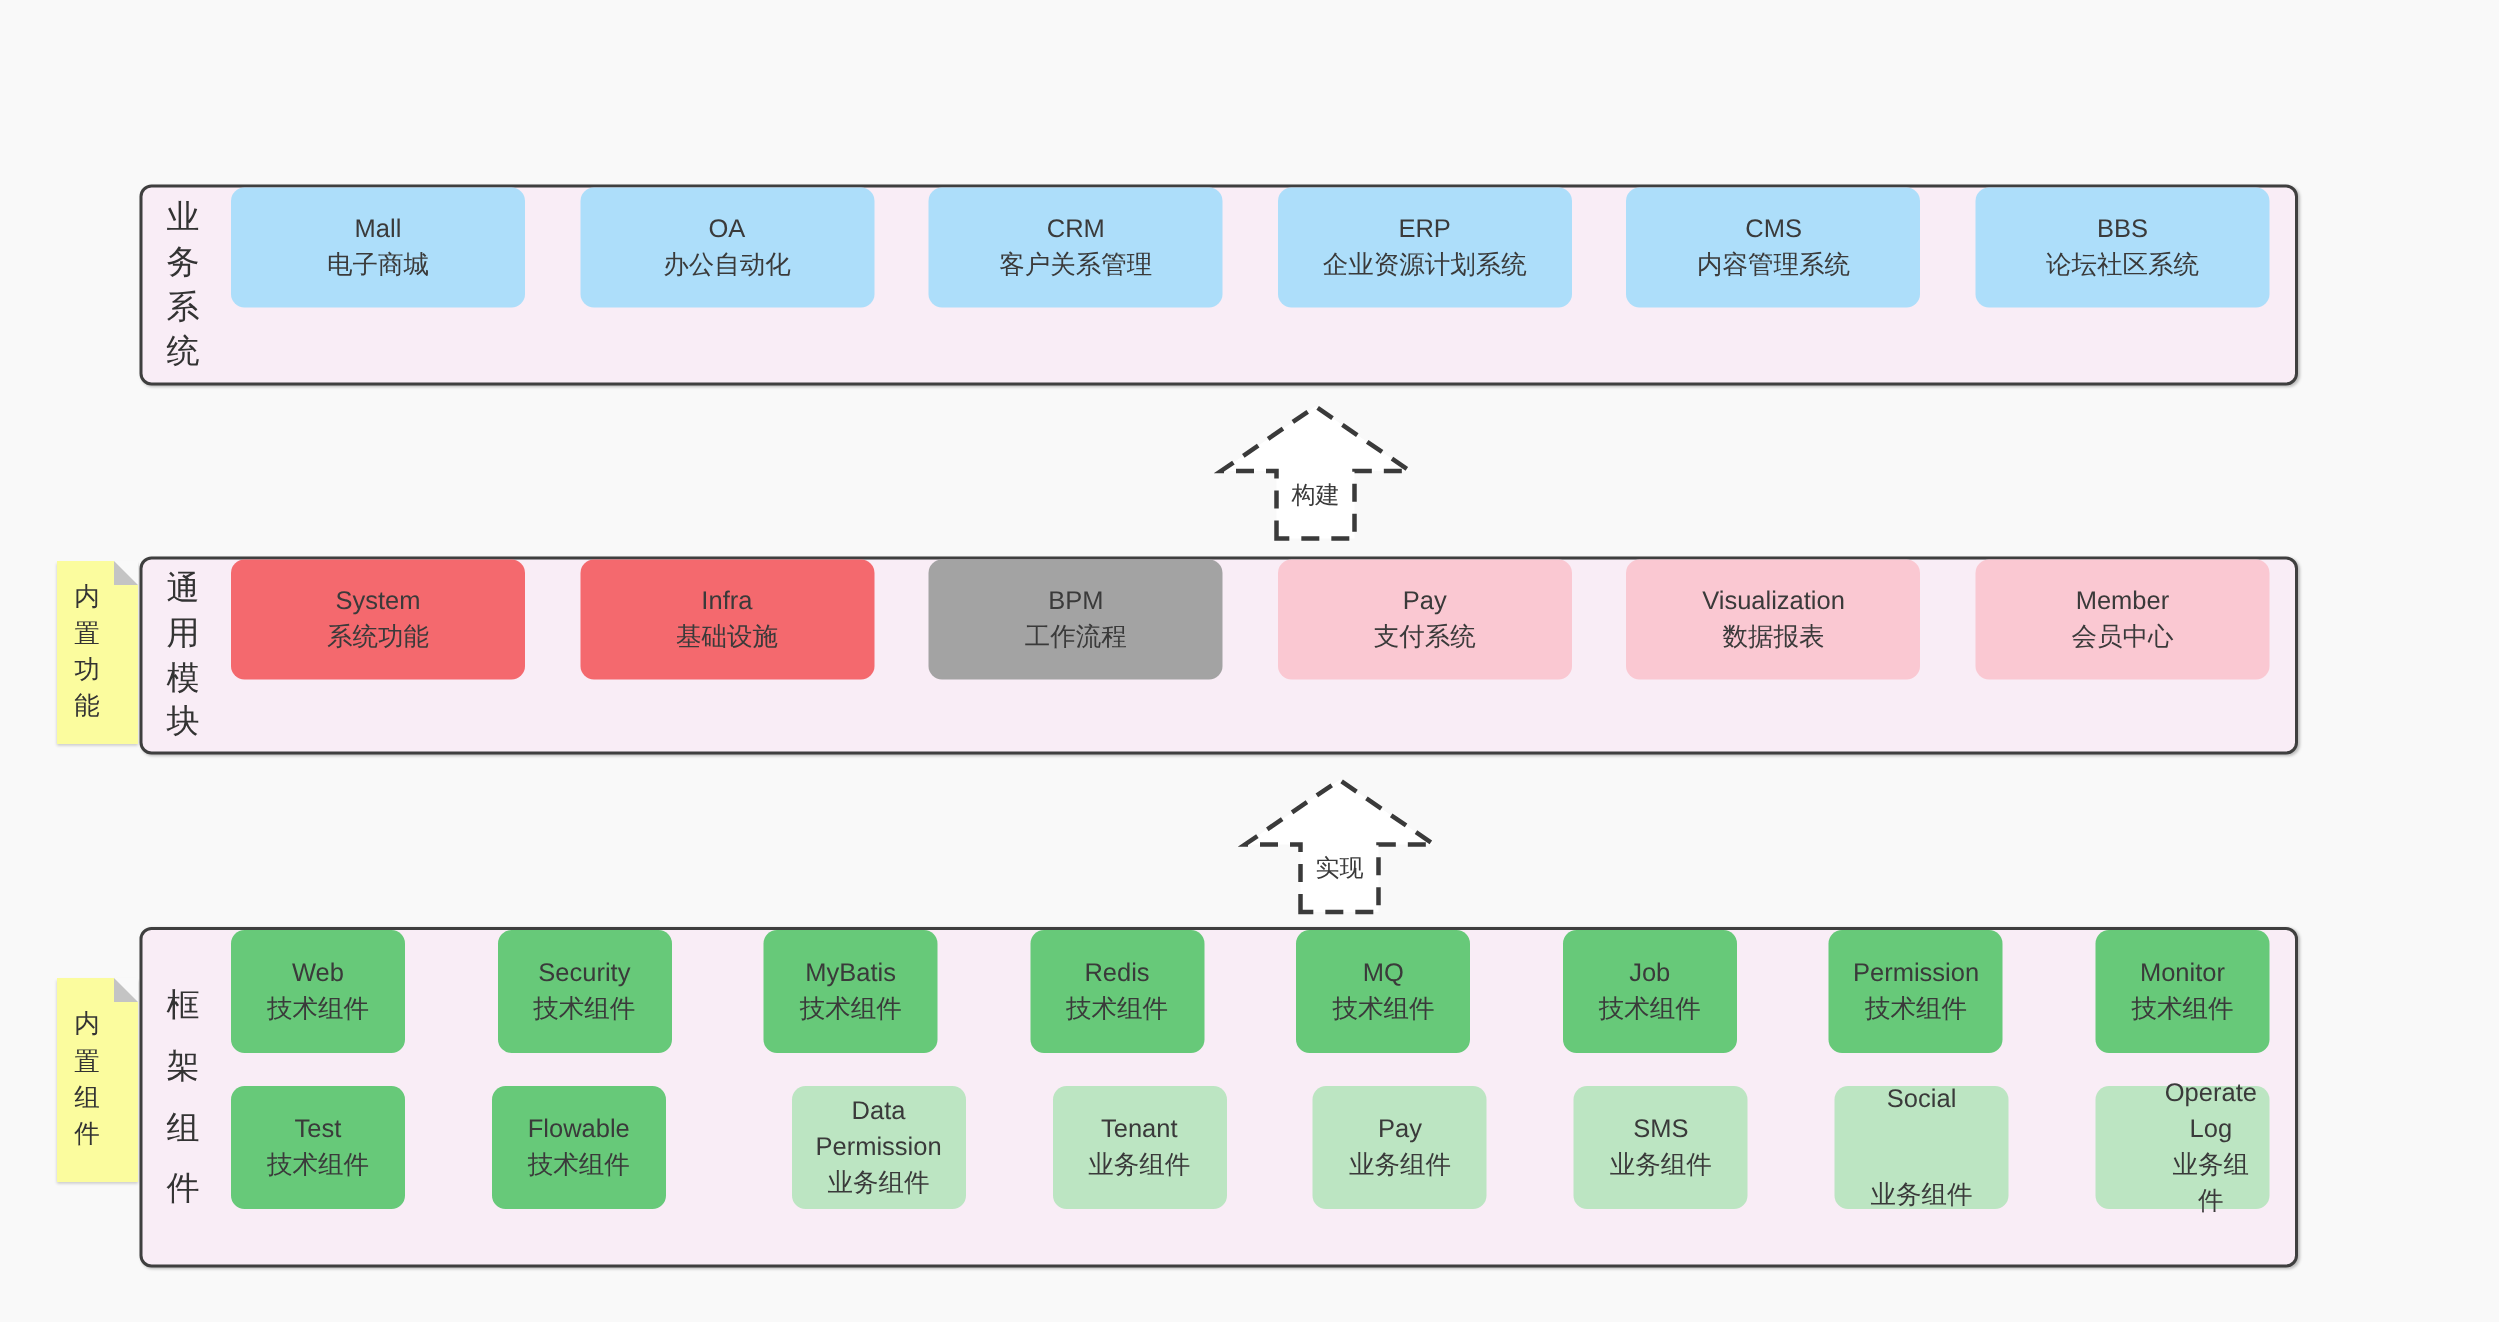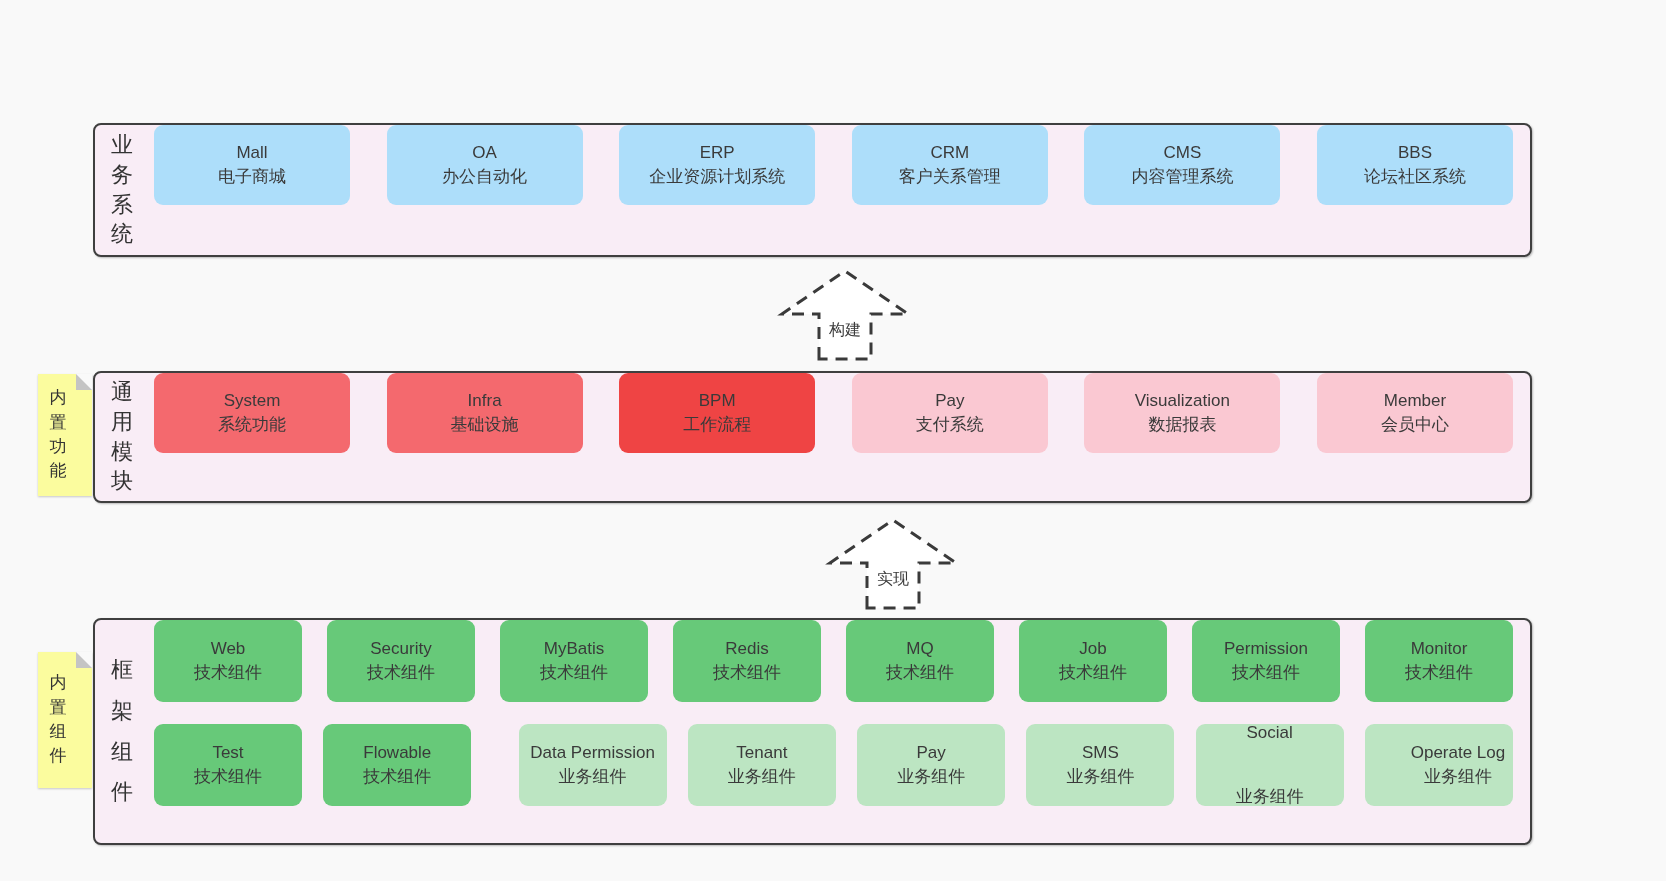"ERP" div.box { order: before "CRM" -> after "CRM" }
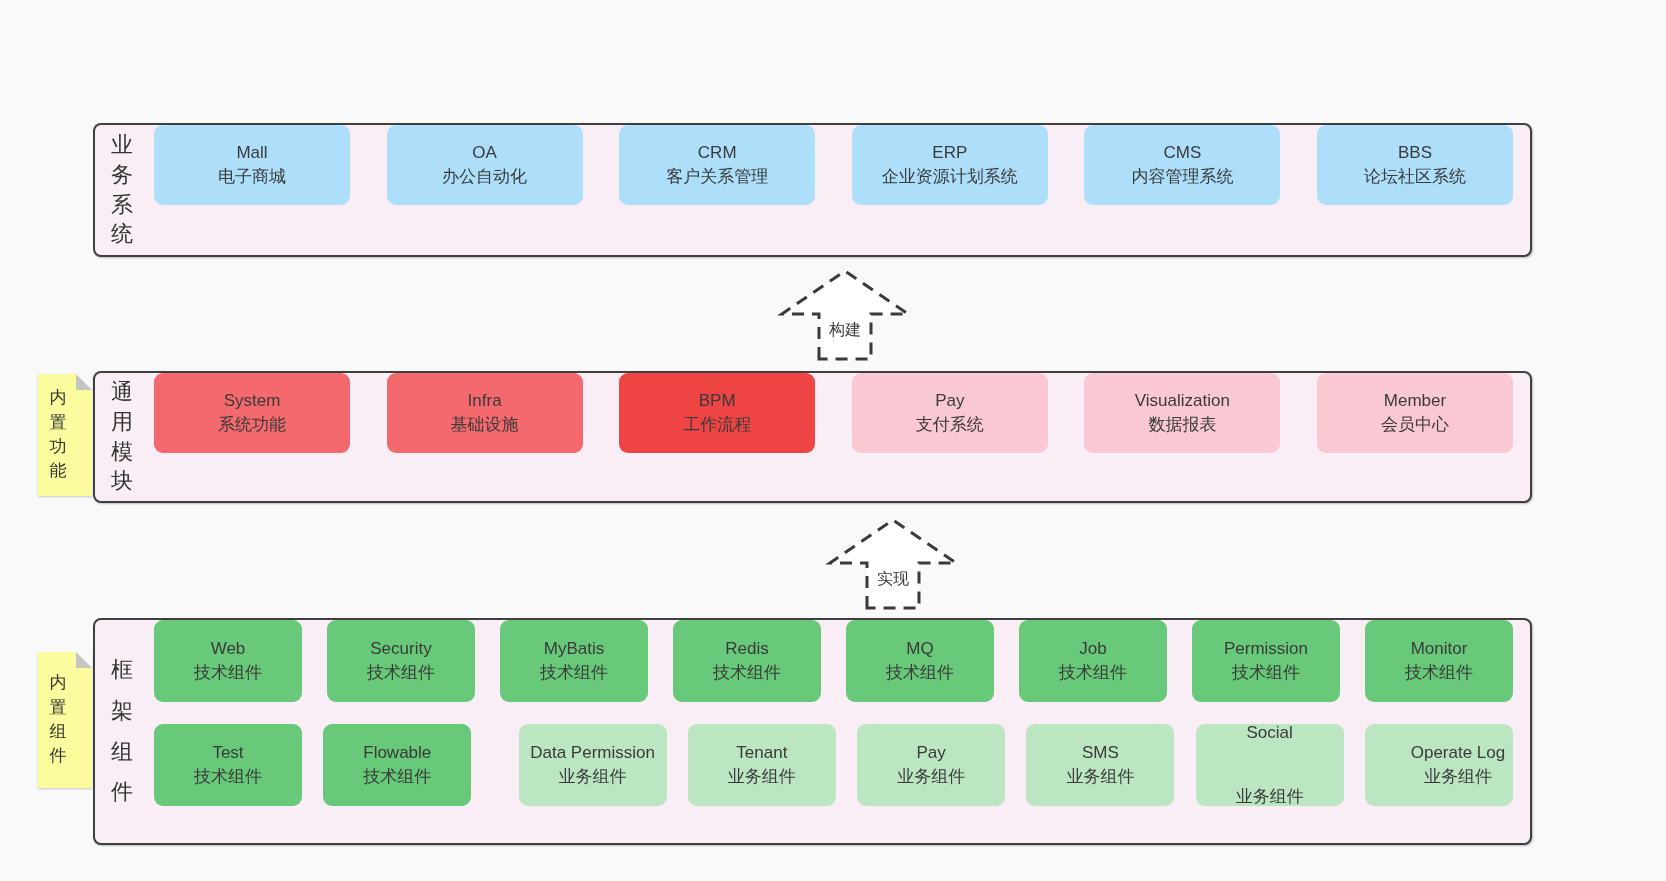"构建" #arrow-build { left: 774px -> 806px }
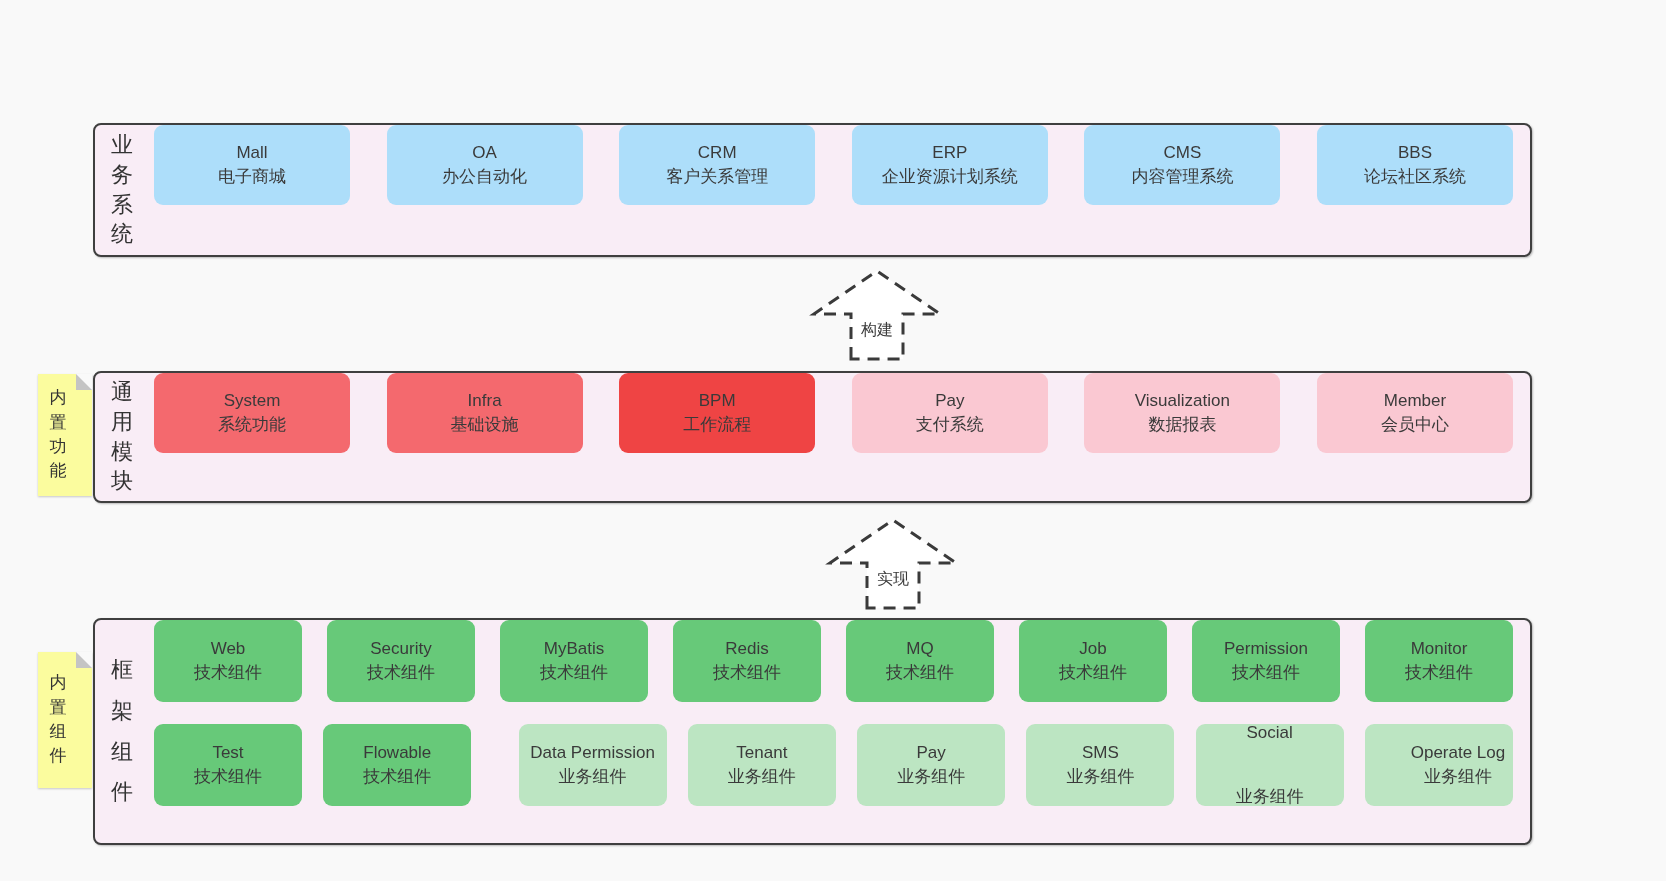"BPM" div.box { background: #ef4444 -> #a3a3a3 }
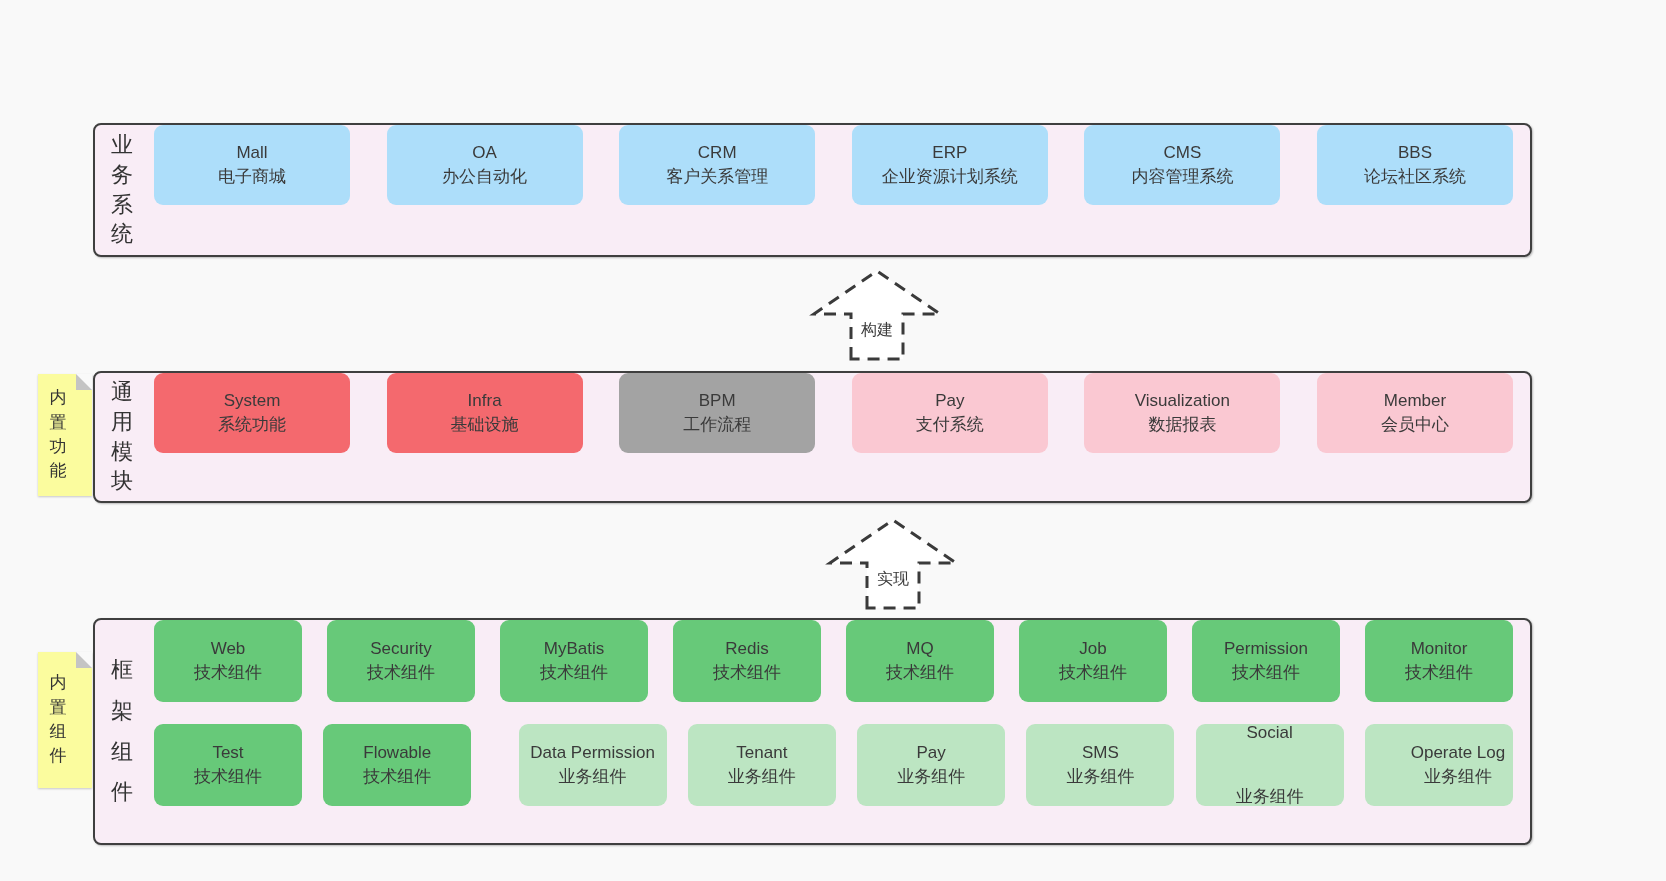"Web" .grid .box { width: 148px -> 116px }
